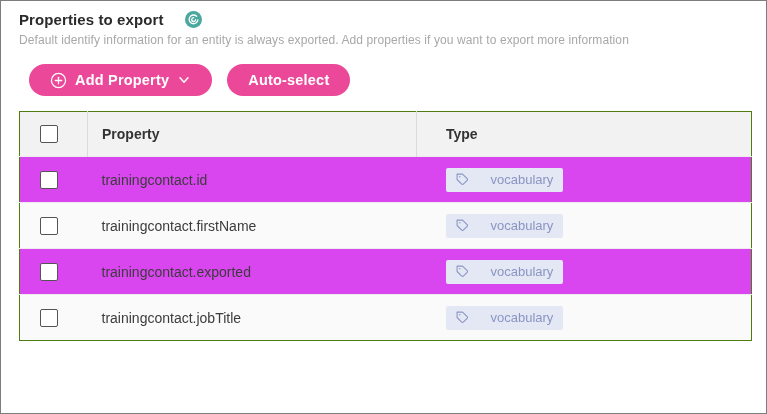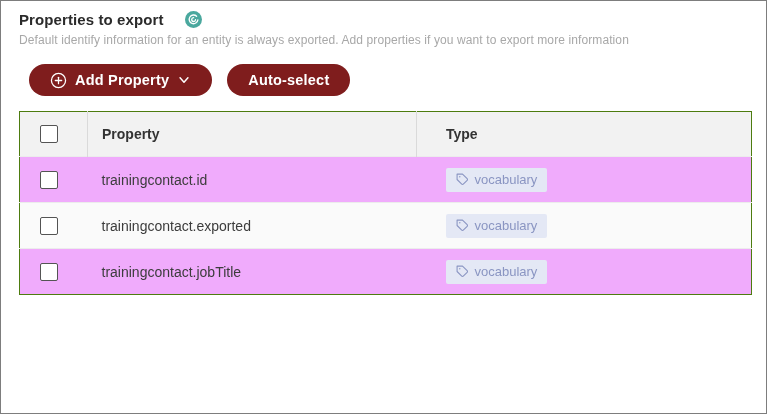"Add Property" .btn { background: #7f1d1d -> #ec4899 }
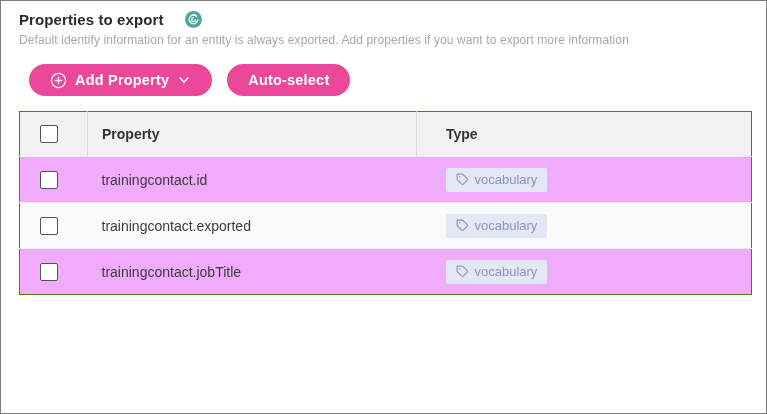"trainingcontact.id" .props-table tbody tr { background: #f0abfc -> #d946ef }
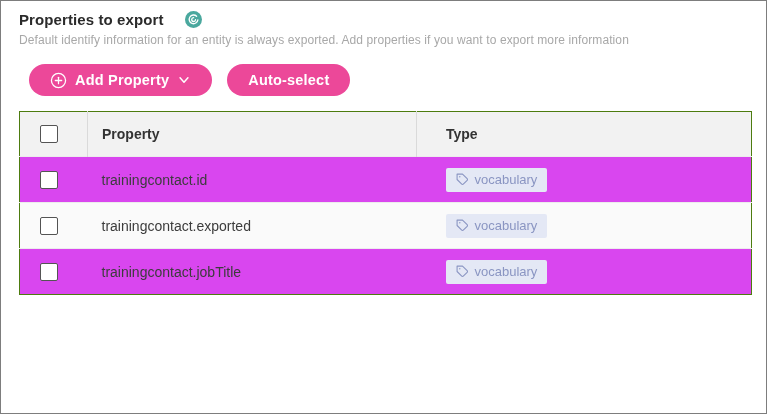"vocabulary" .chip { gap: 6px -> 22px }
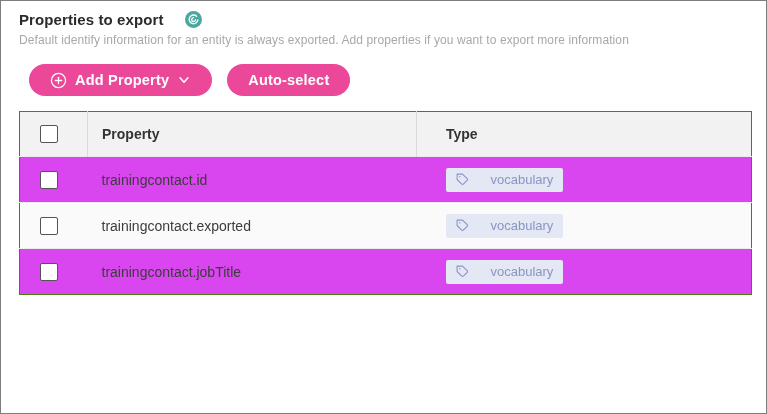"trainingcontact.firstName" tr { html: none -> <tr> <td> <input> </td> <td><span>trainingcontact.firstName</span></td> <td> <span> <span> <svg> <path></path> <circle></circle> </svg> </span> <span>vocabulary</span> </span> </td> </tr> }
